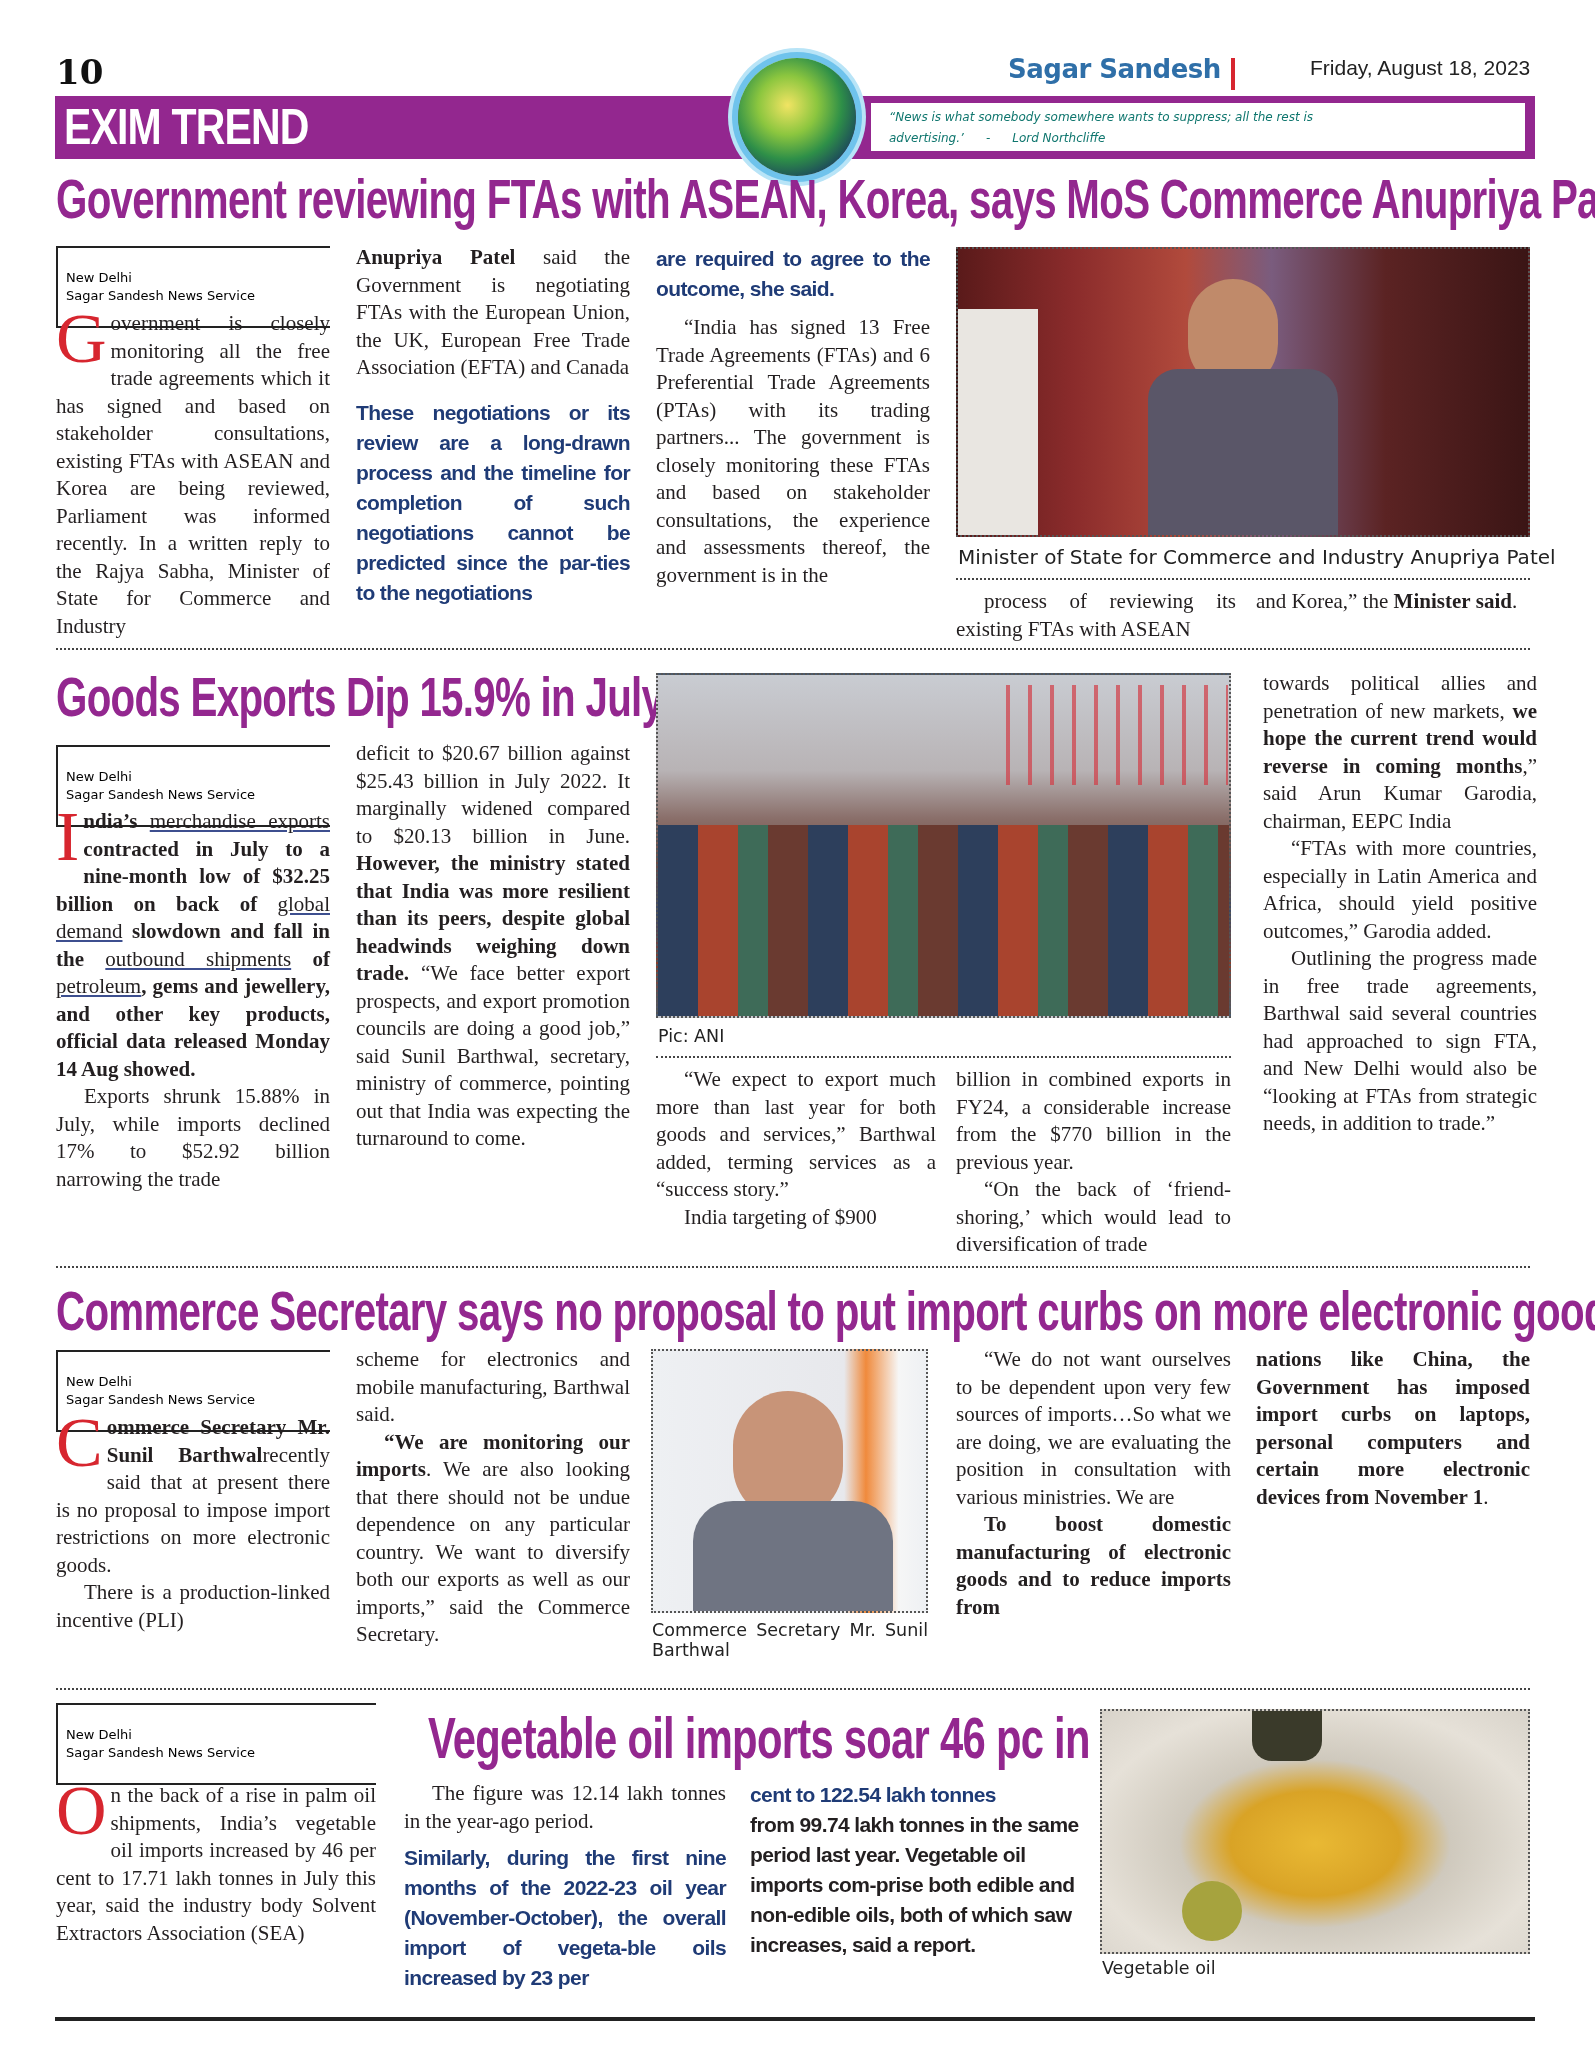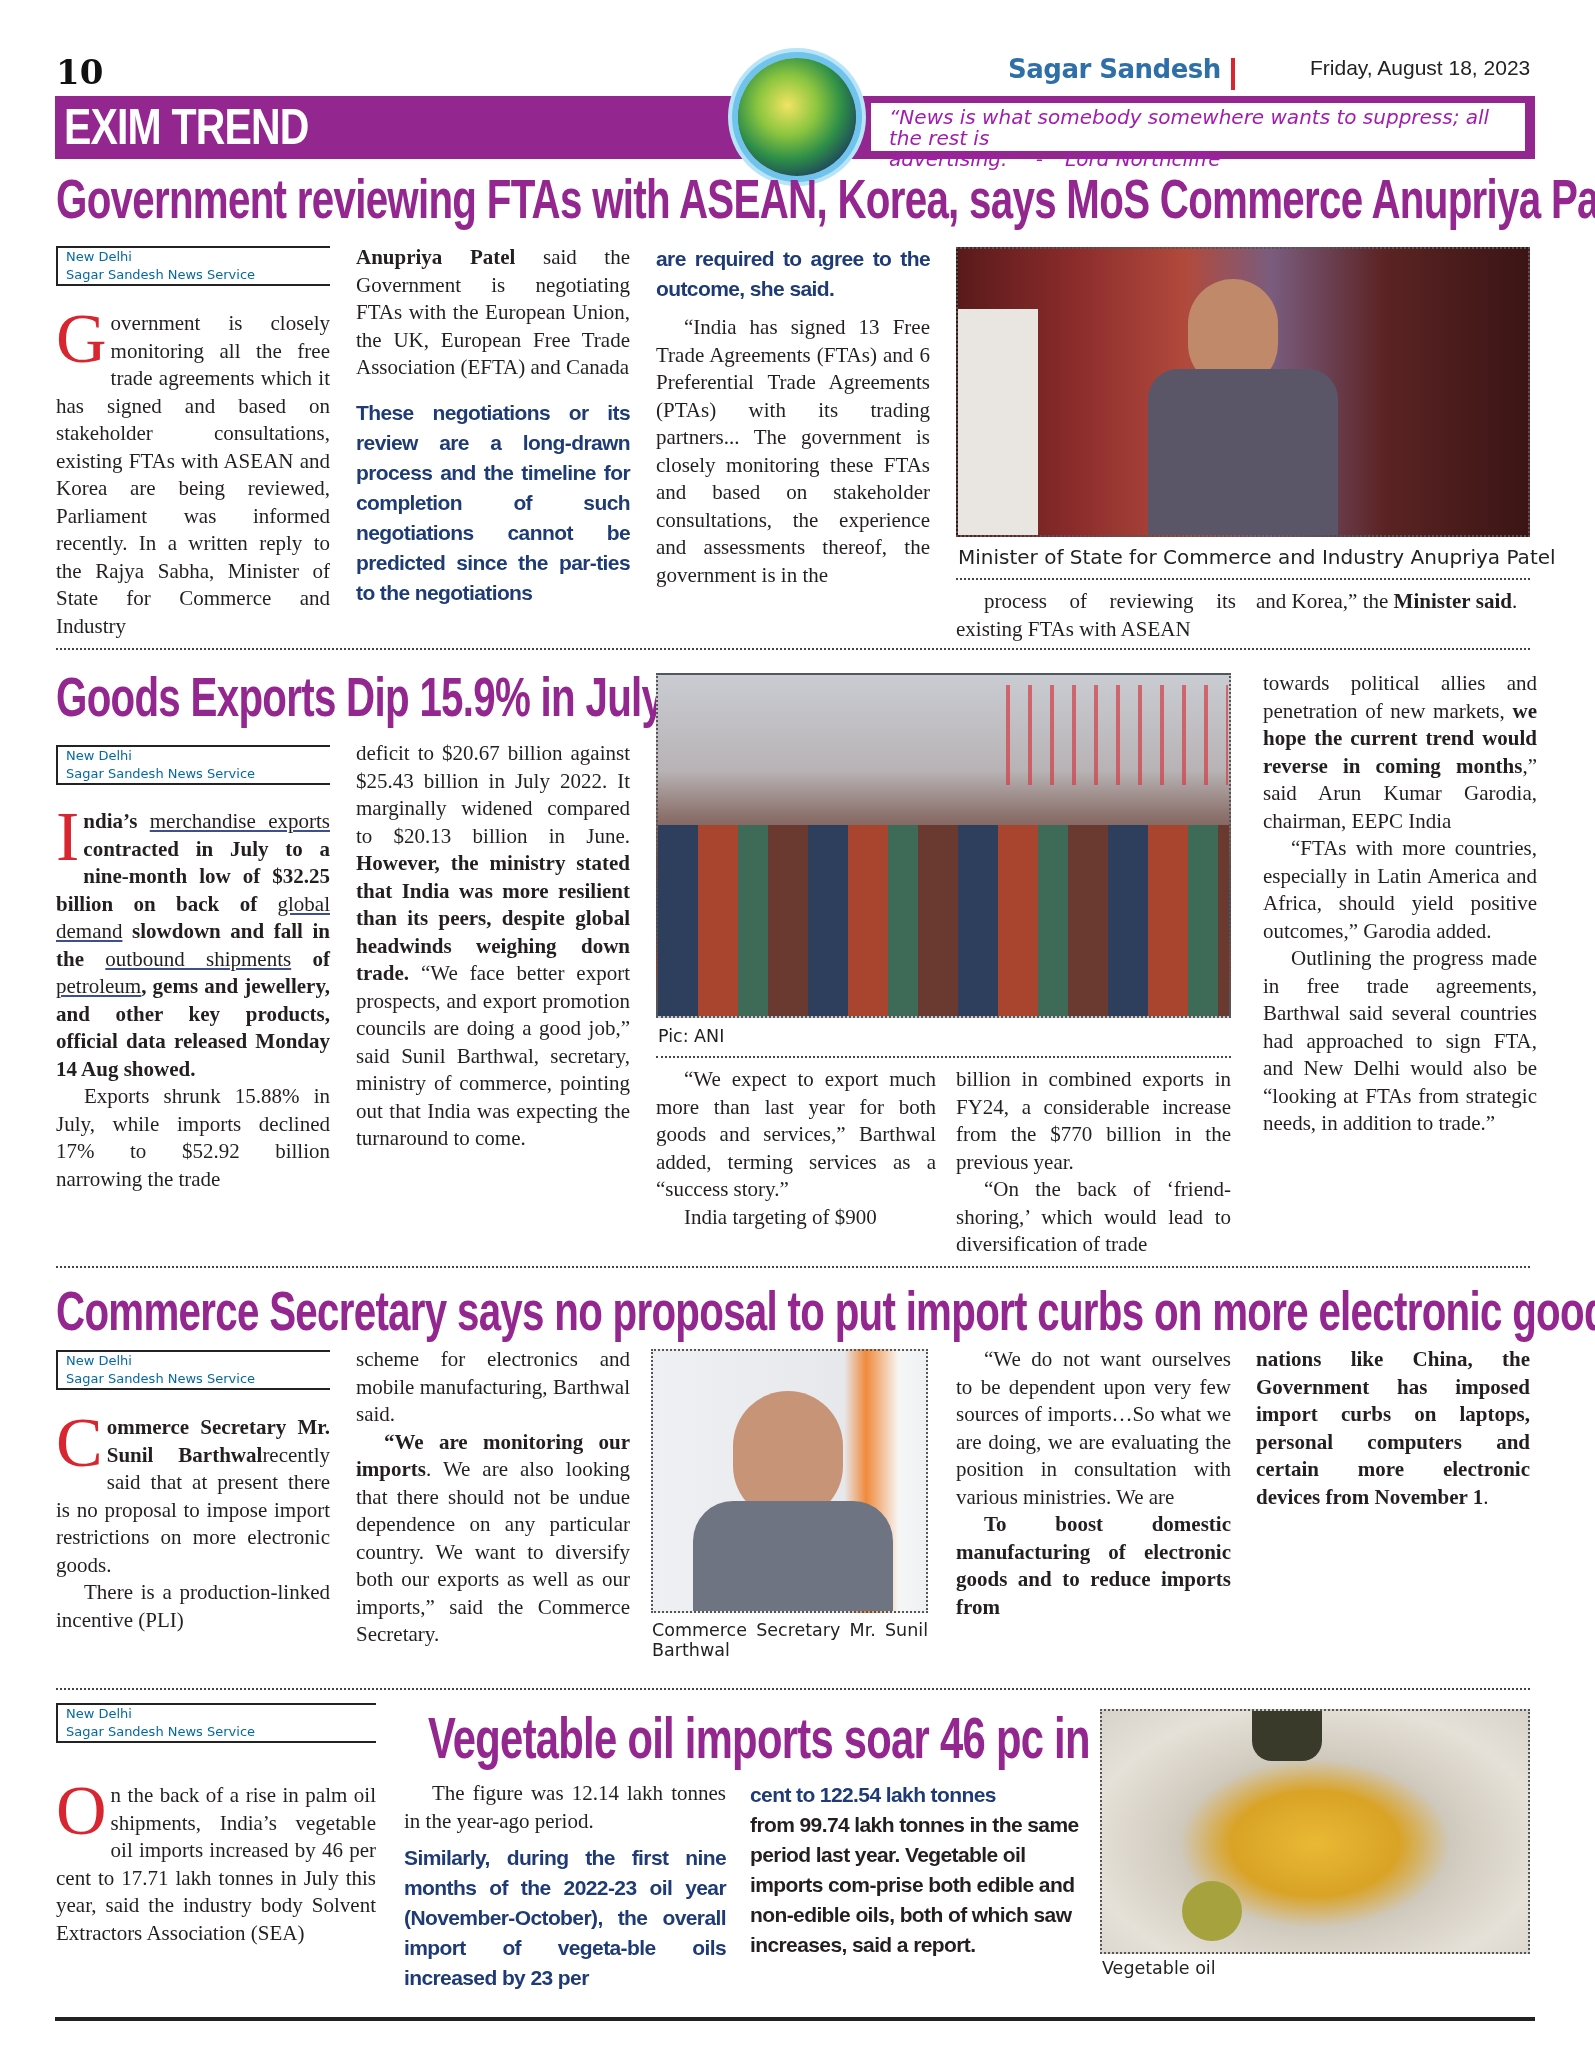"“News is what somebody somewhere" .quote-box { color: #a21caf -> #0f766e; font-size: 20px -> 12px }
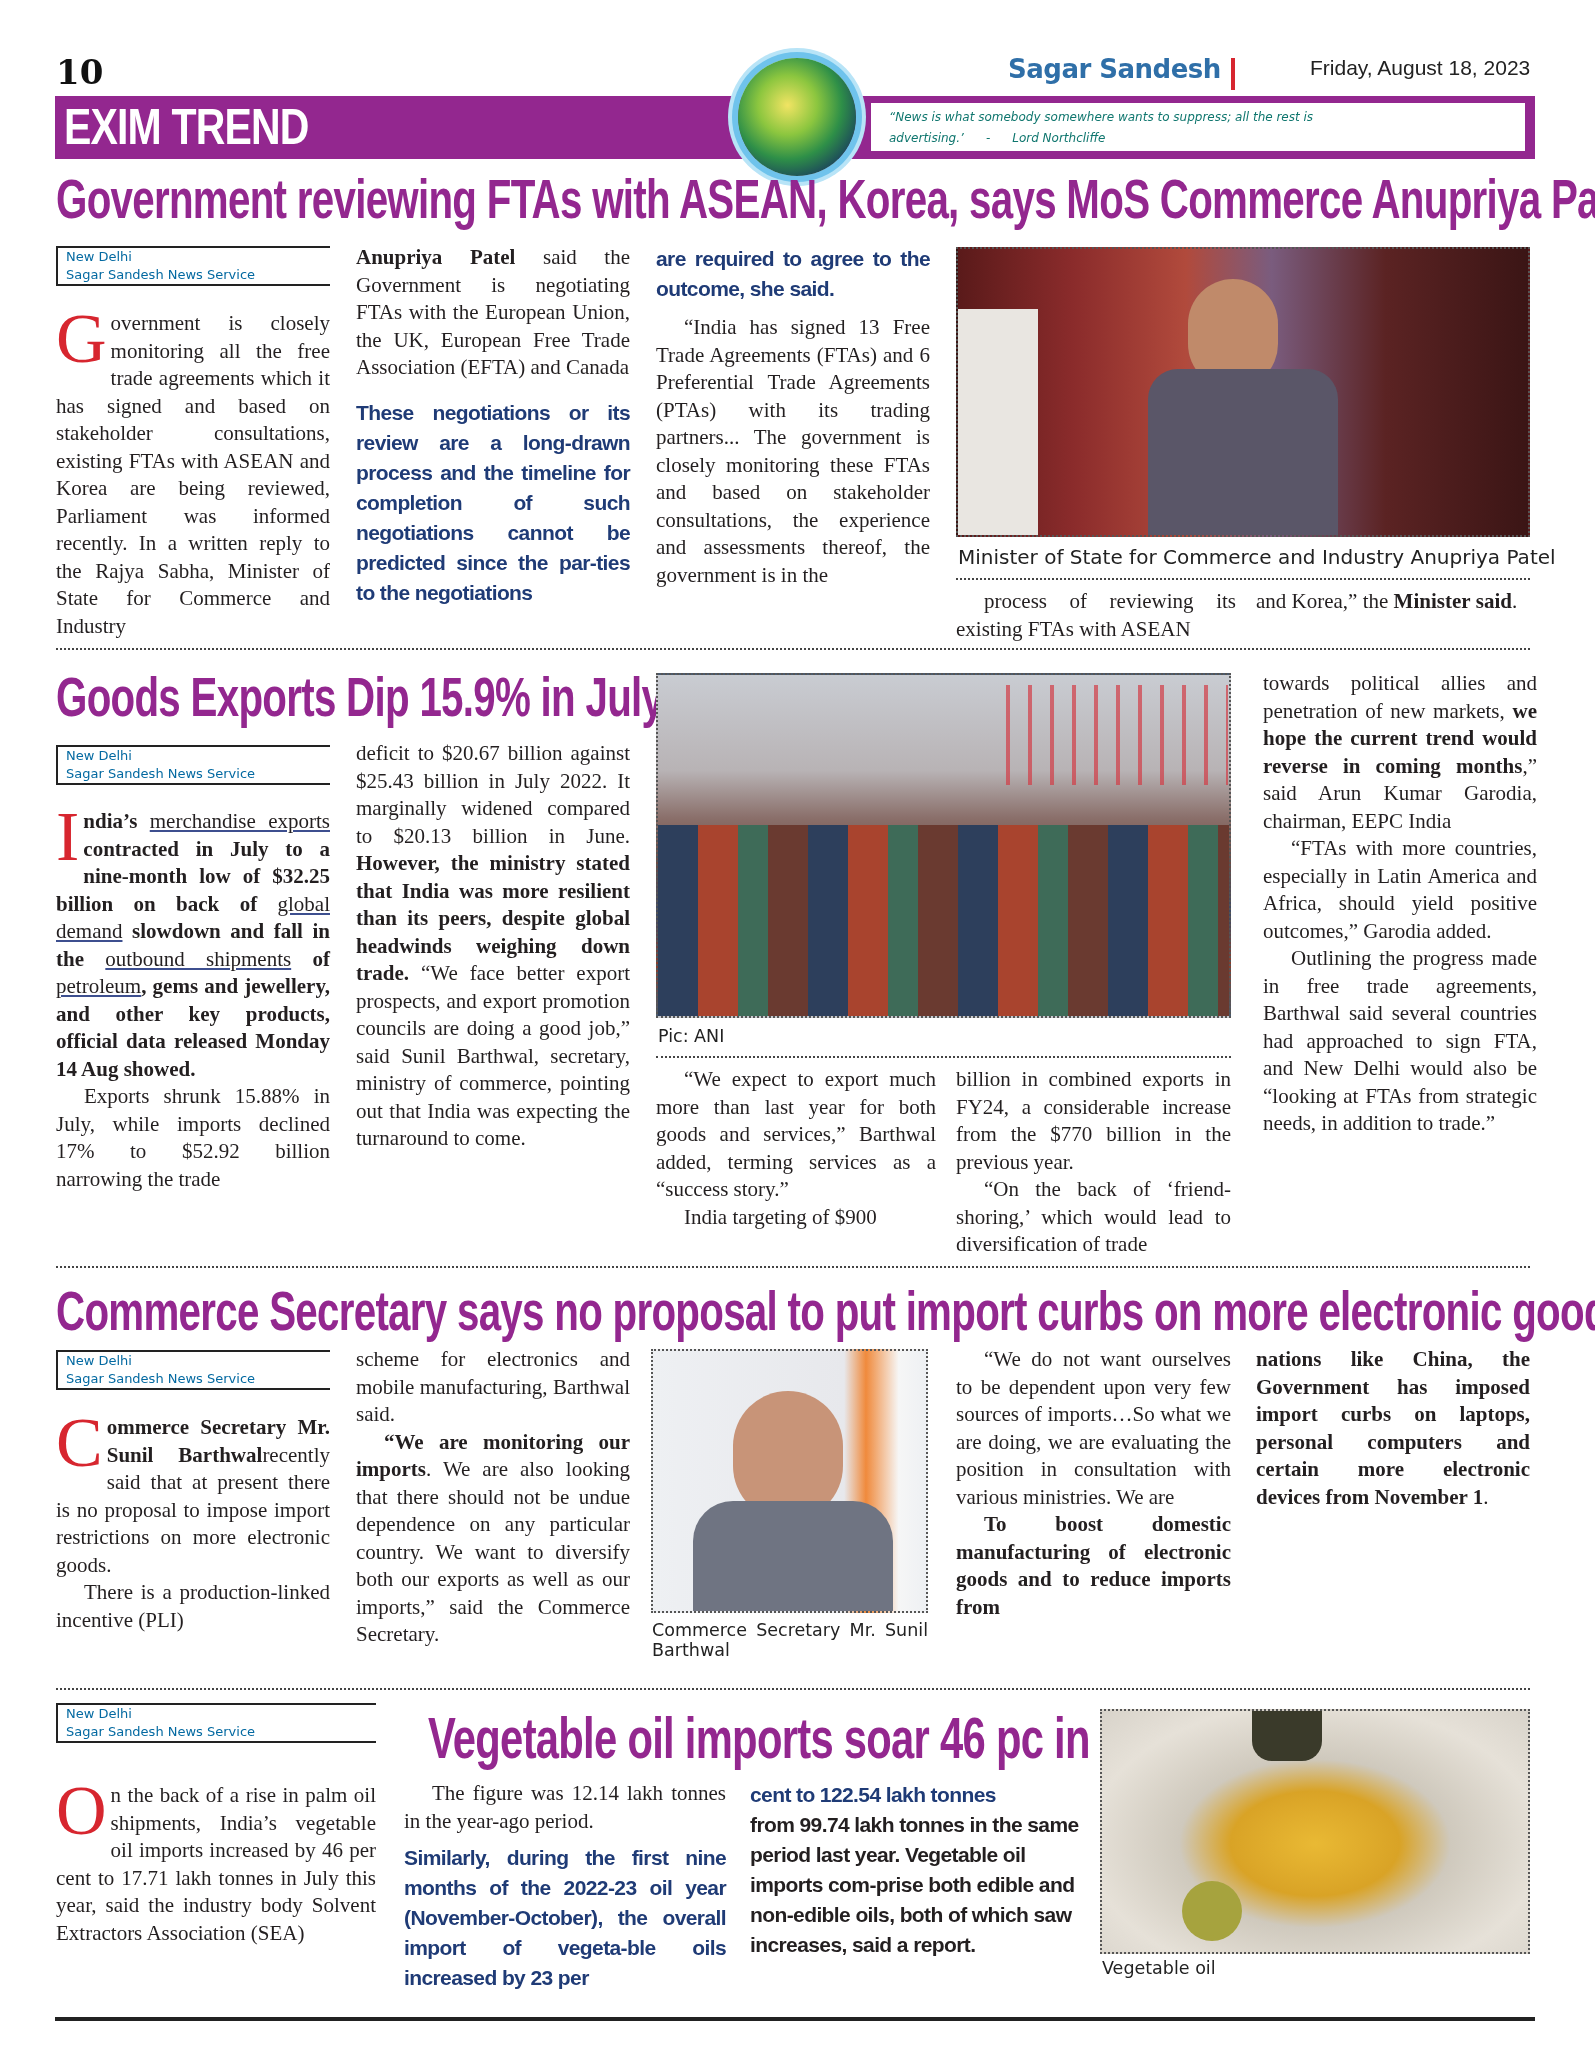"New Delhi" .dateline { color: #0369a1 -> #000000; padding: 0 8px -> 21px 8px }
